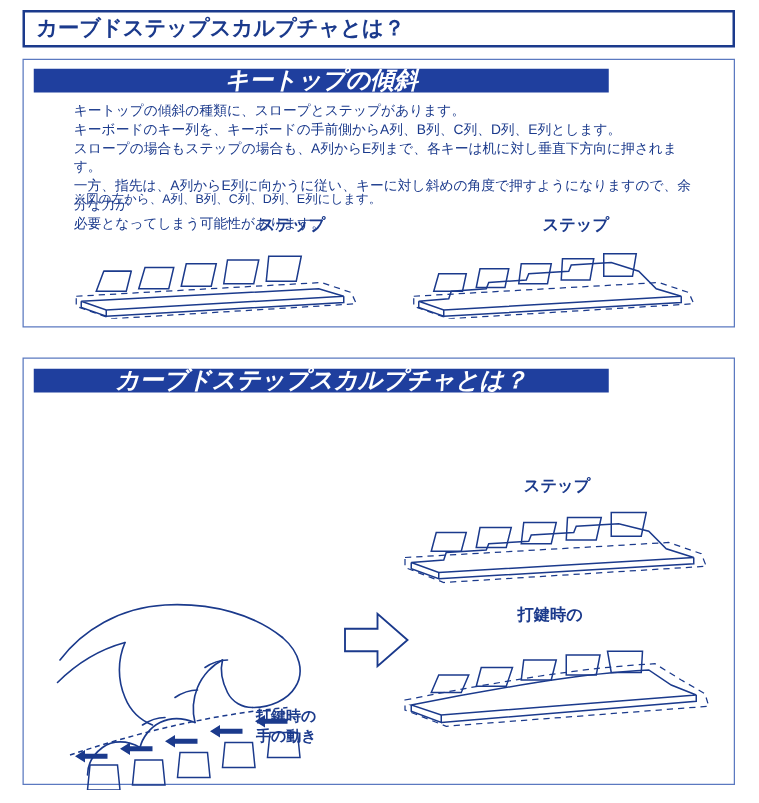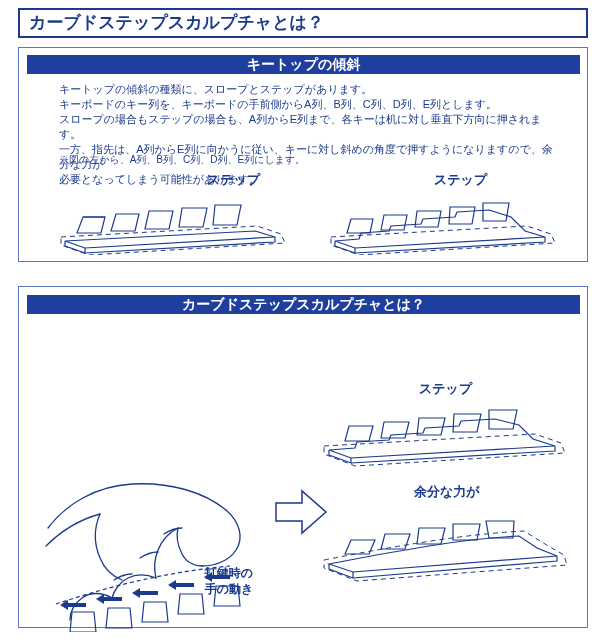"キートップの傾斜" .band { font-size: 14px -> 19px; font-style: none -> italic; width: 553px -> 460px }
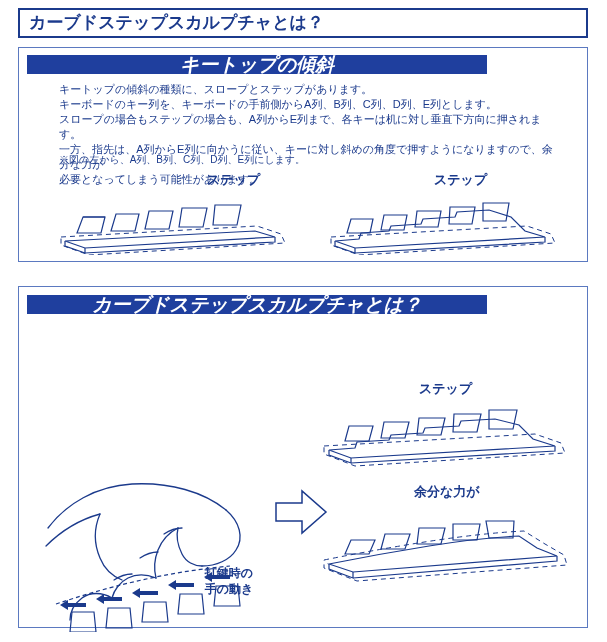"余分な力が" div.caption { text: 余分な力が -> 打鍵時の }
